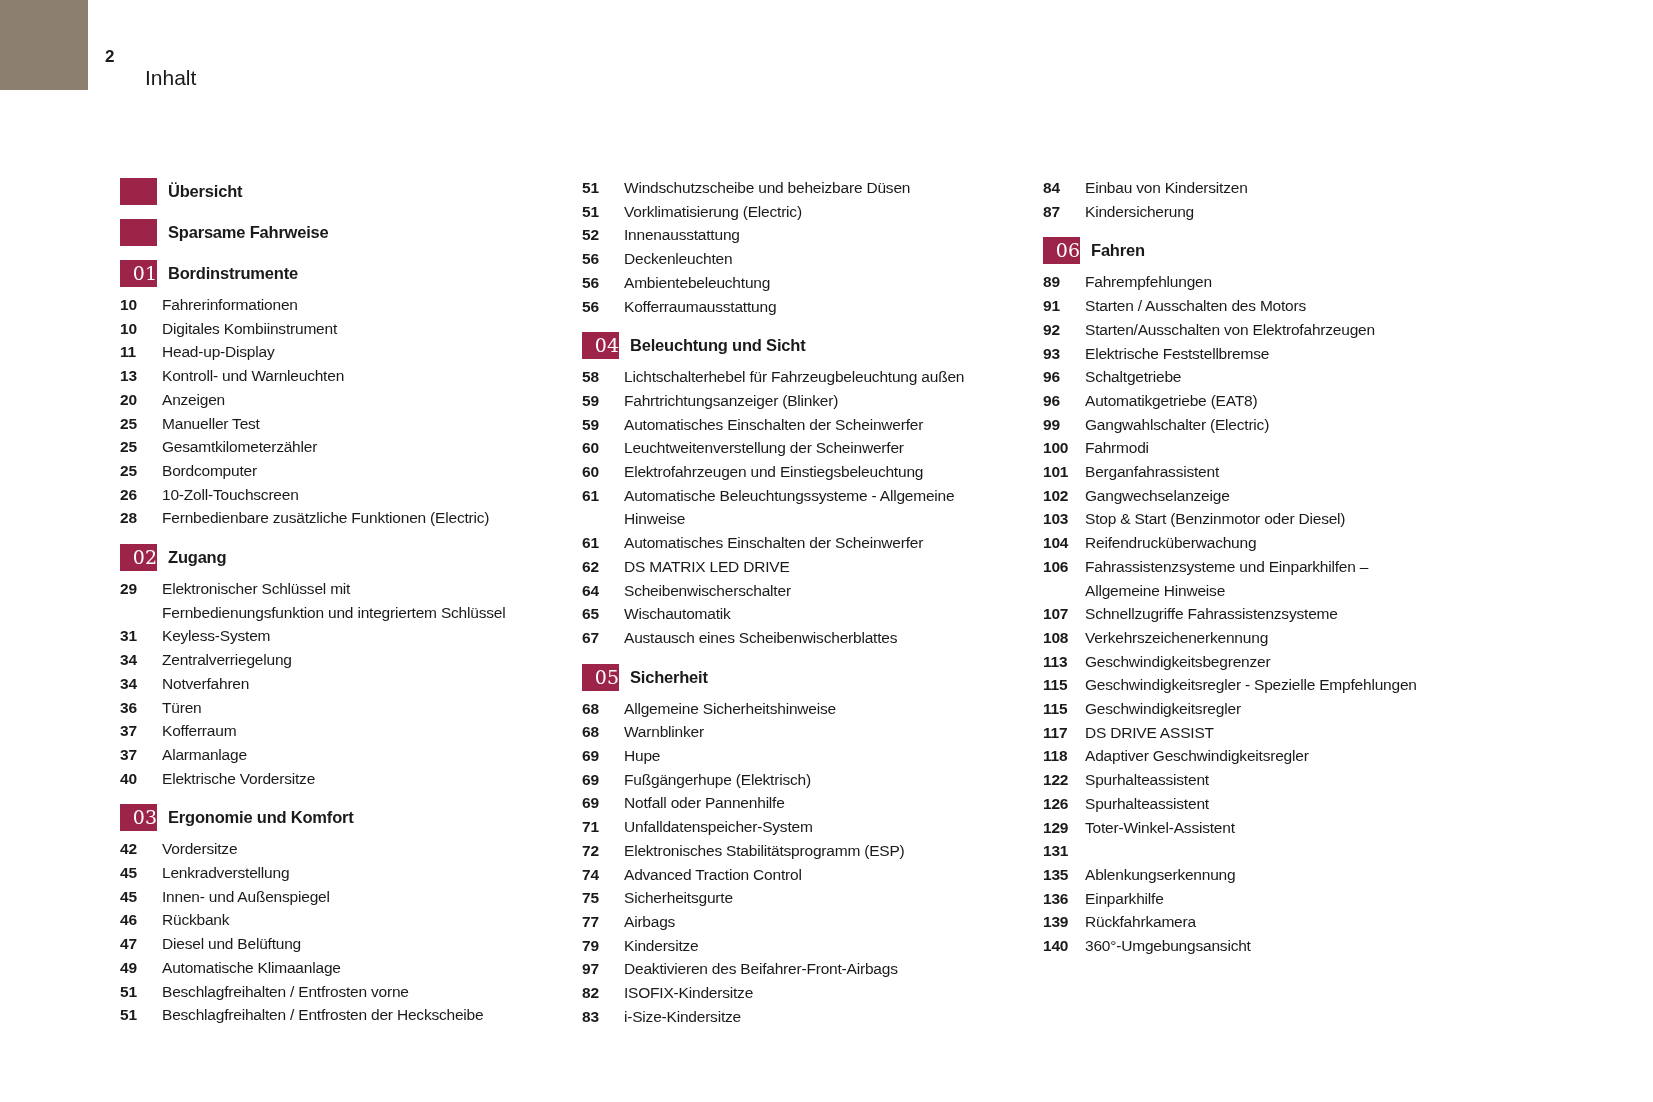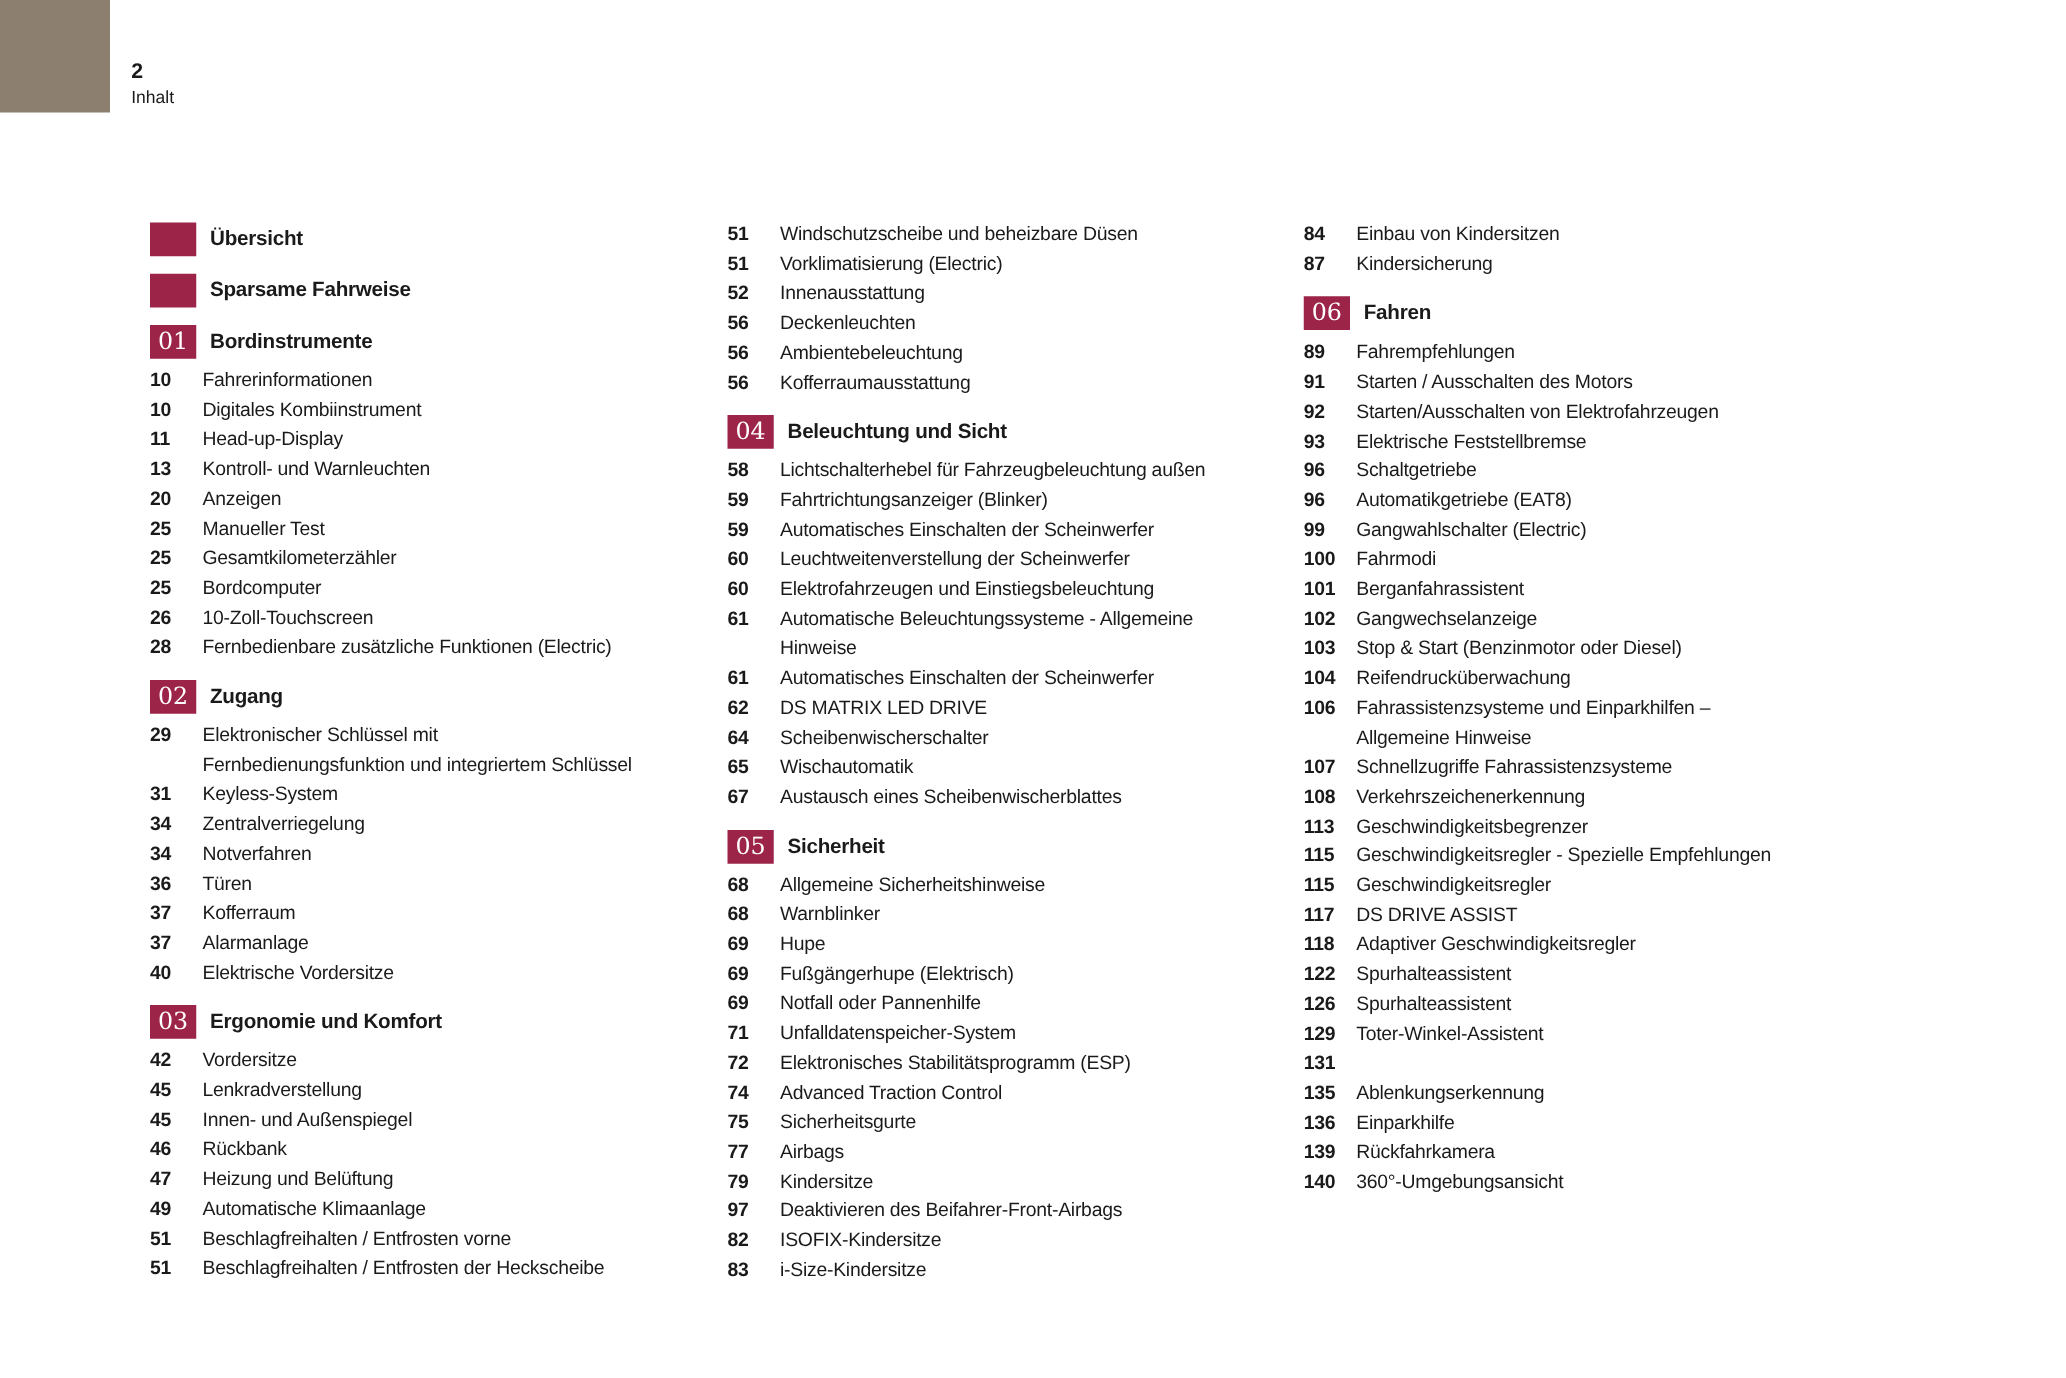"Inhalt" #page-head .ptitle { font-size: 14px -> 21px; margin-left: none -> 40px }
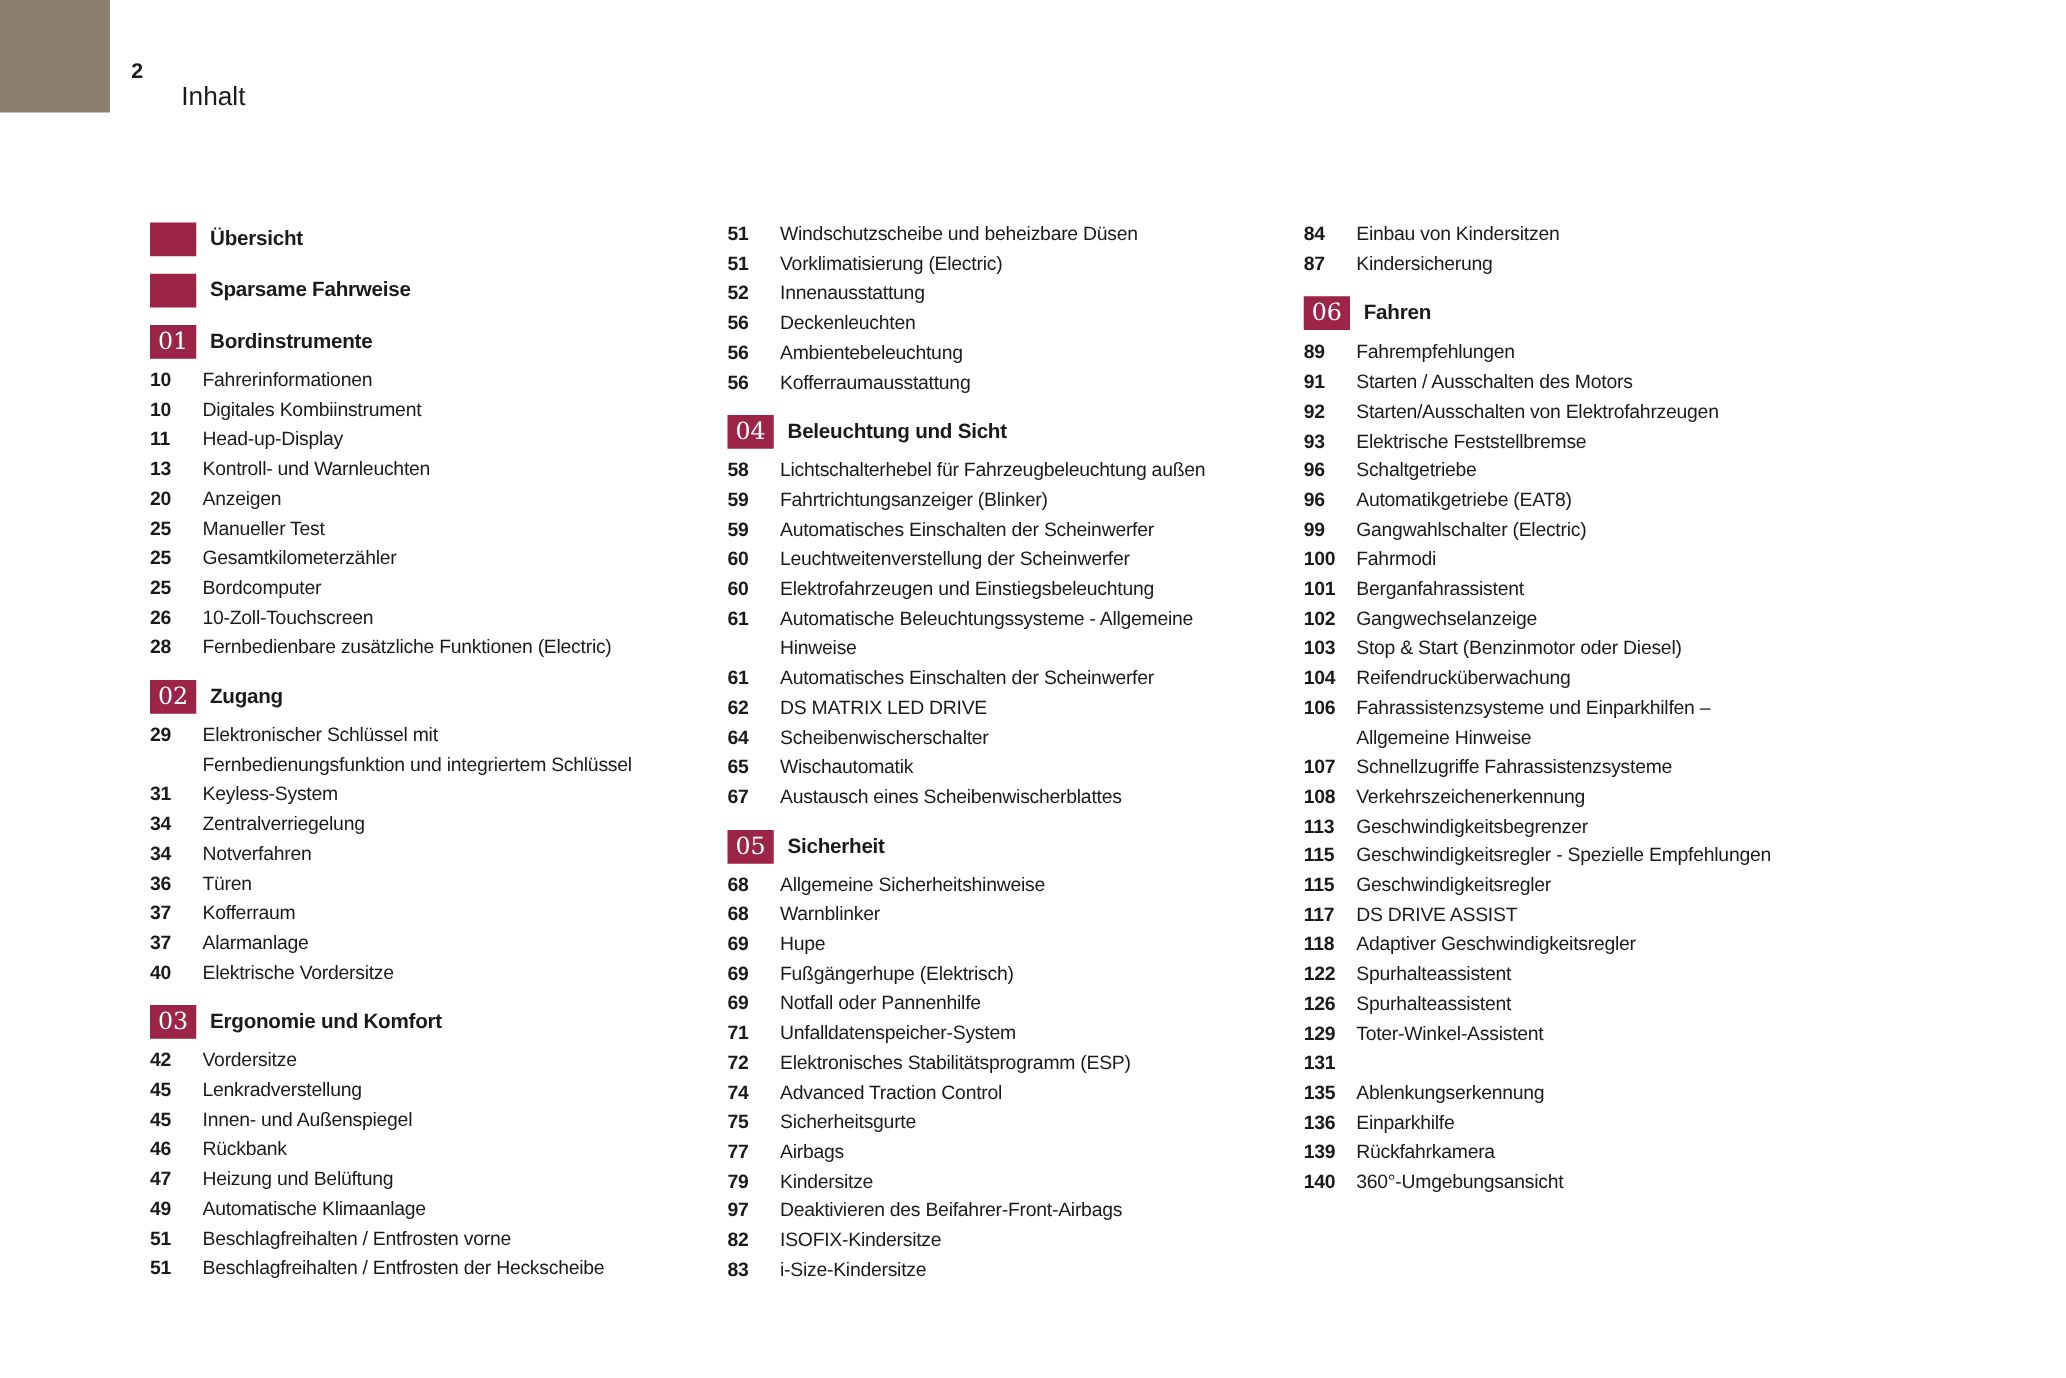"06" .secbox { text-align: center -> right }
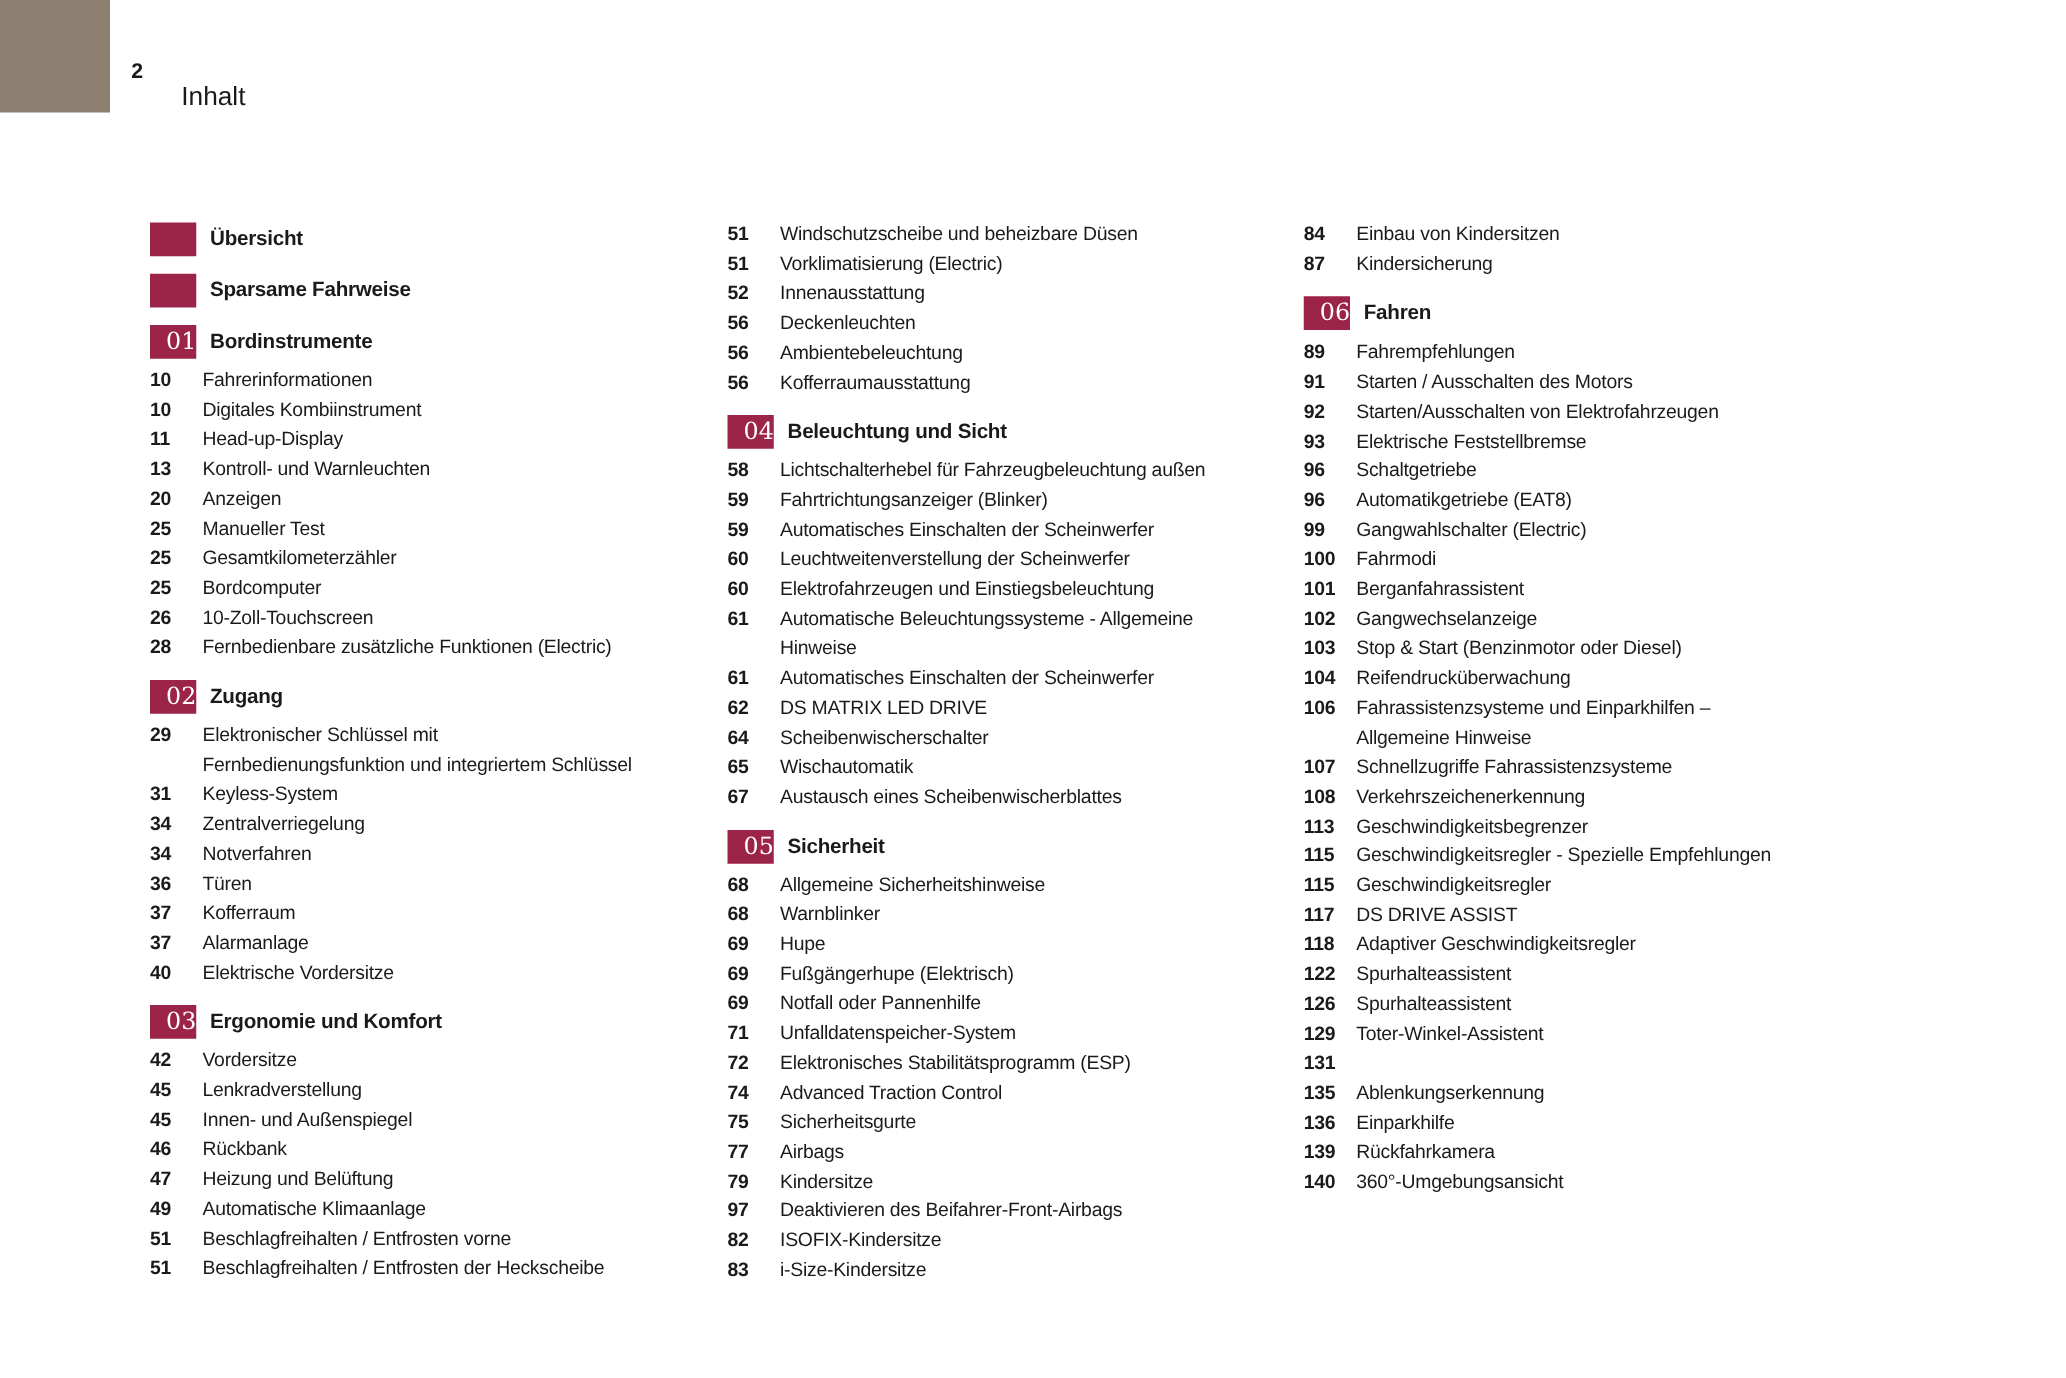"Heizung und Belüftung" span.txt { text: Heizung -> Diesel }
